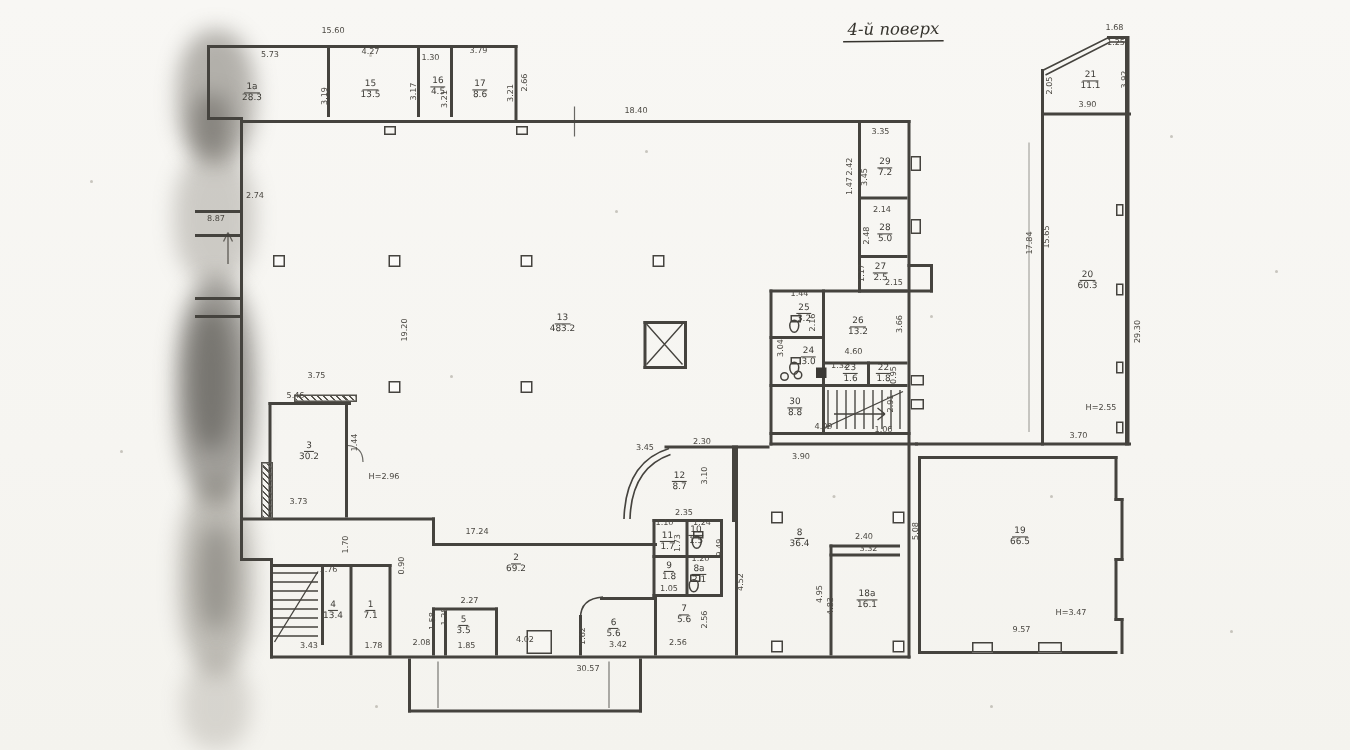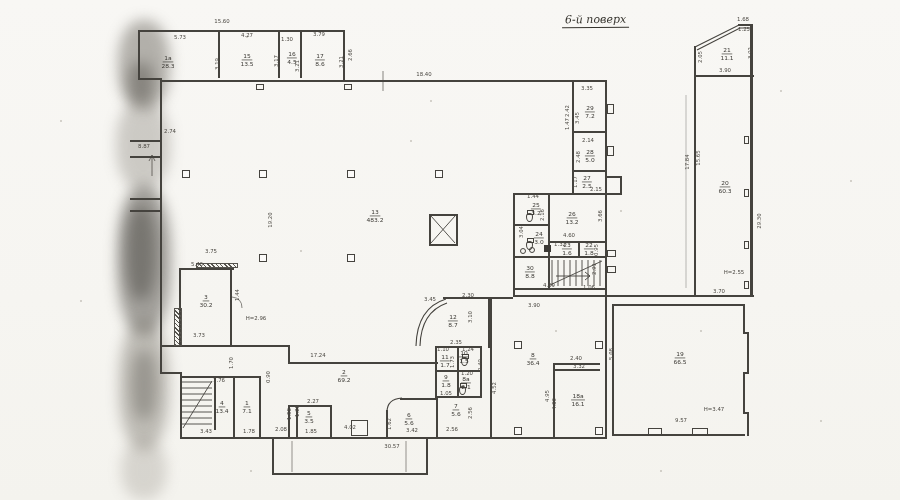"6-й поверх" div { text: 6-й -> 4-й }
